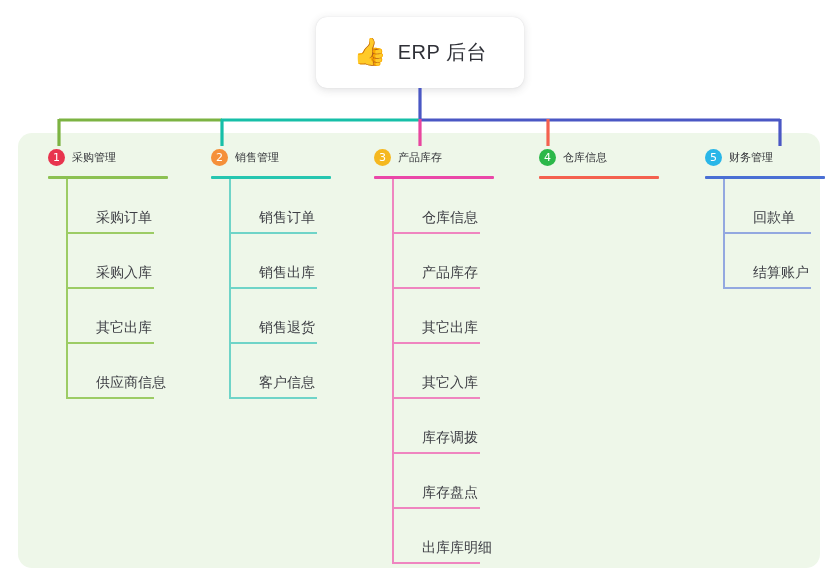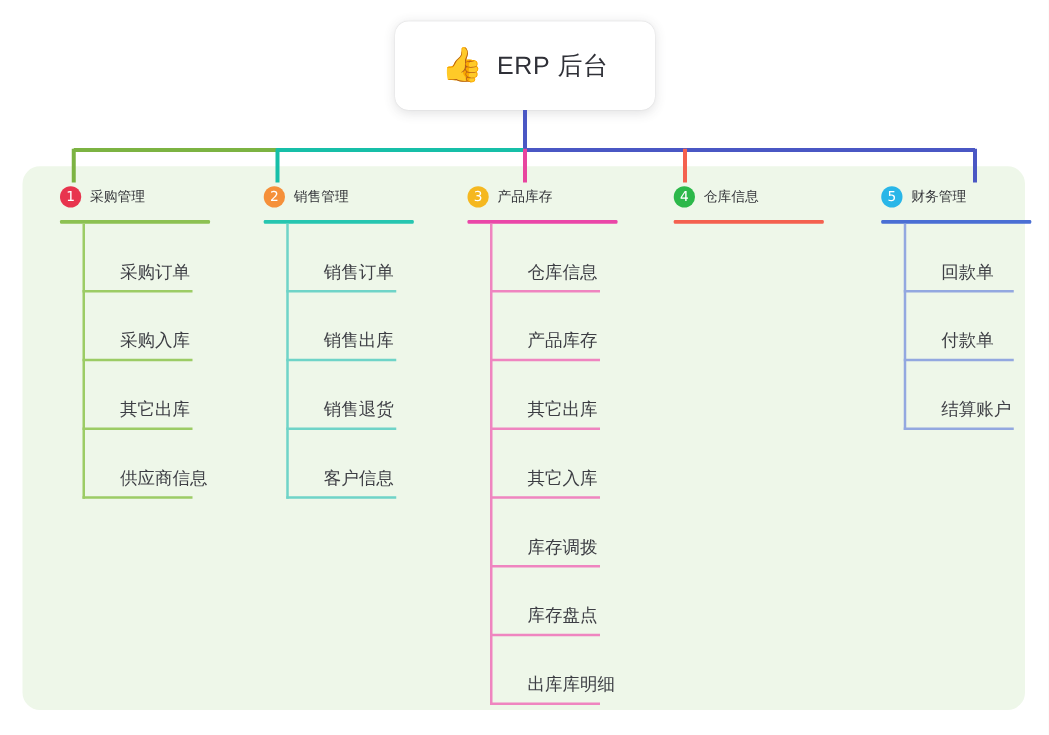"付款单" div.leaf { html: <div> <span>付款单</span> <span></span> </div> -> none }
